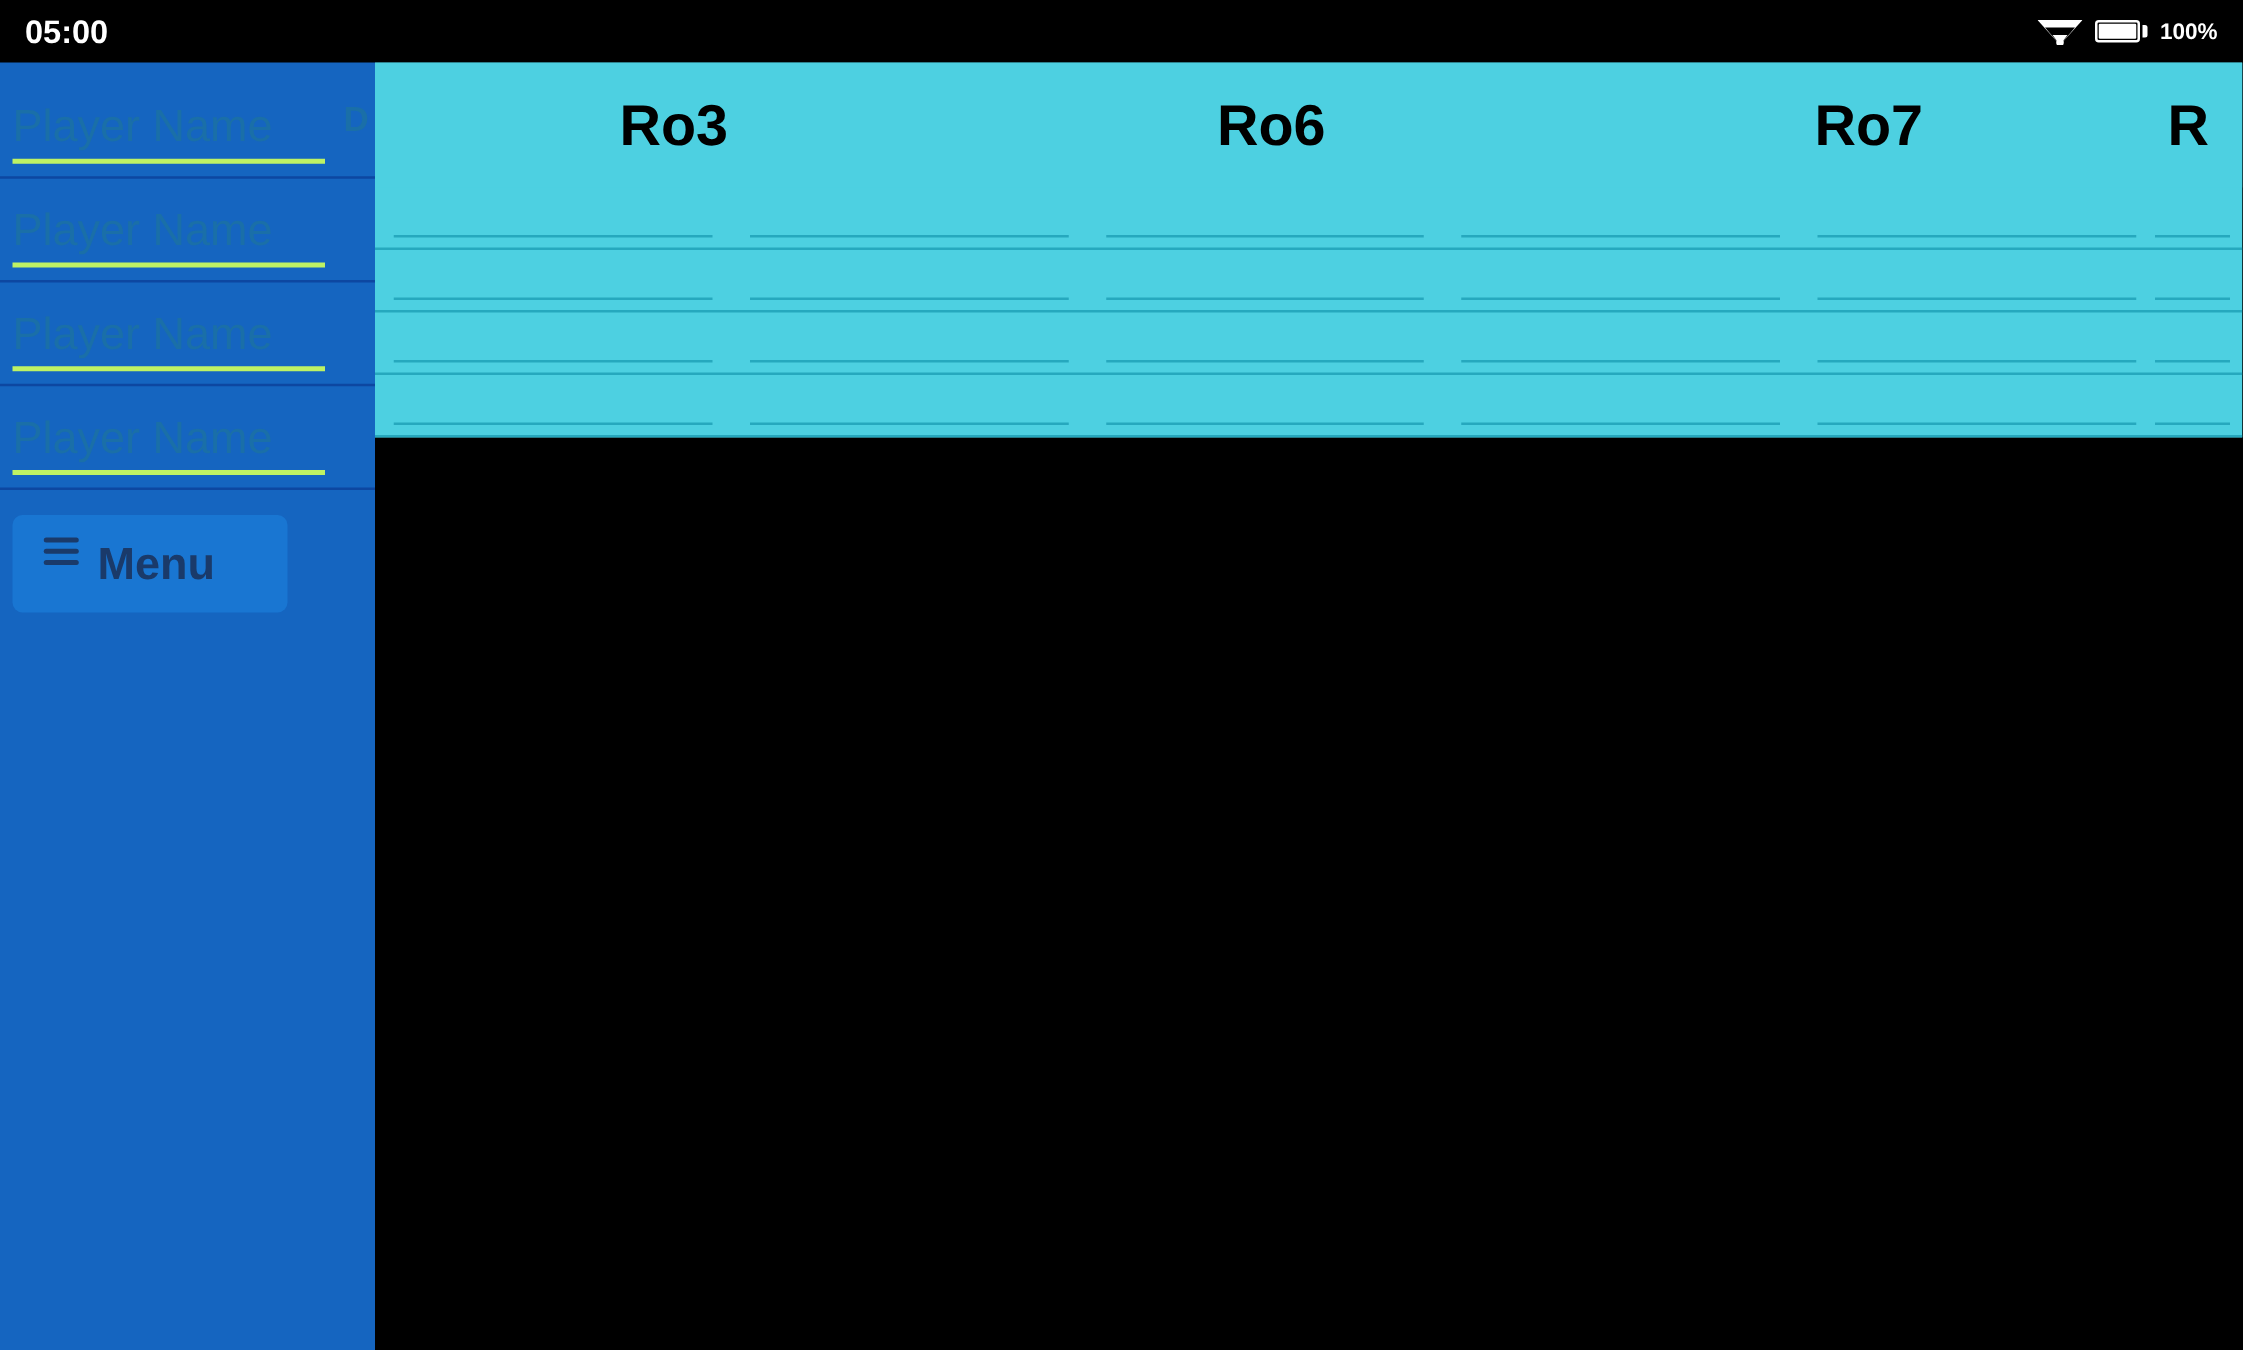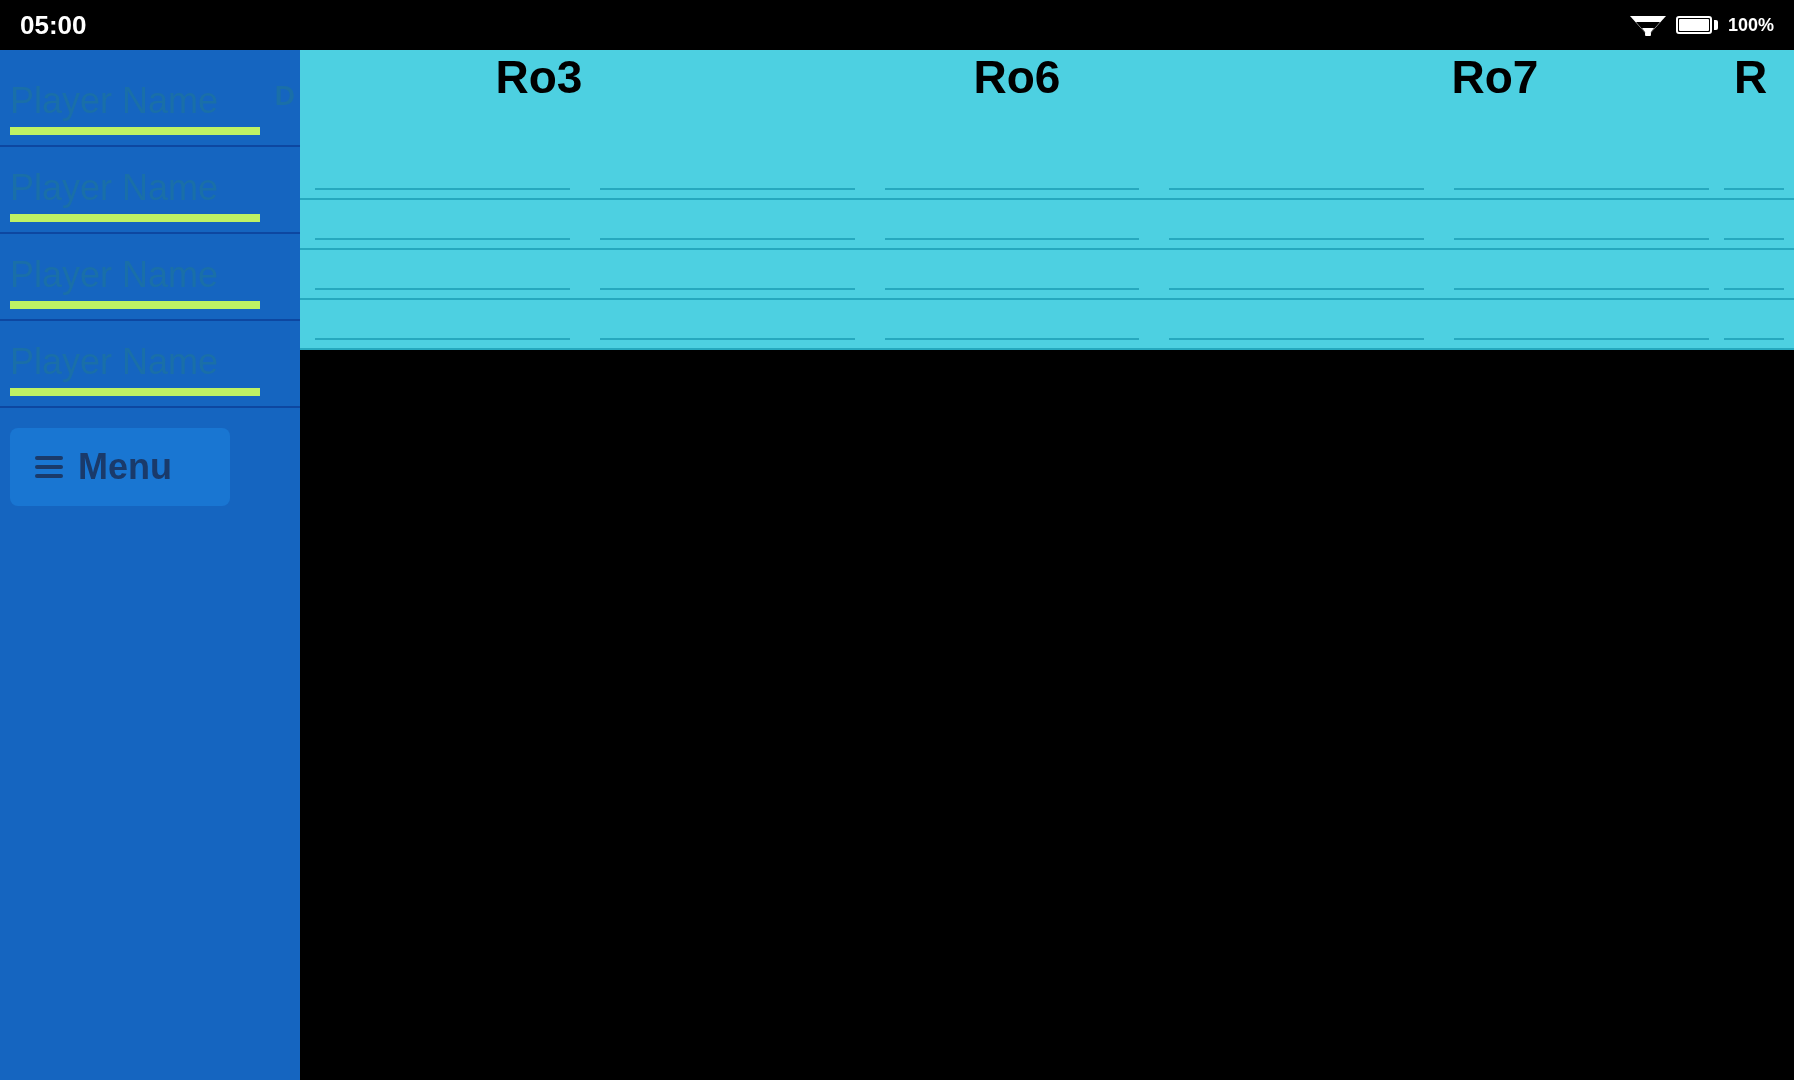"Player Name" .player-name-input { border-bottom: 8px solid #bef264 -> 4px solid #bef264 }
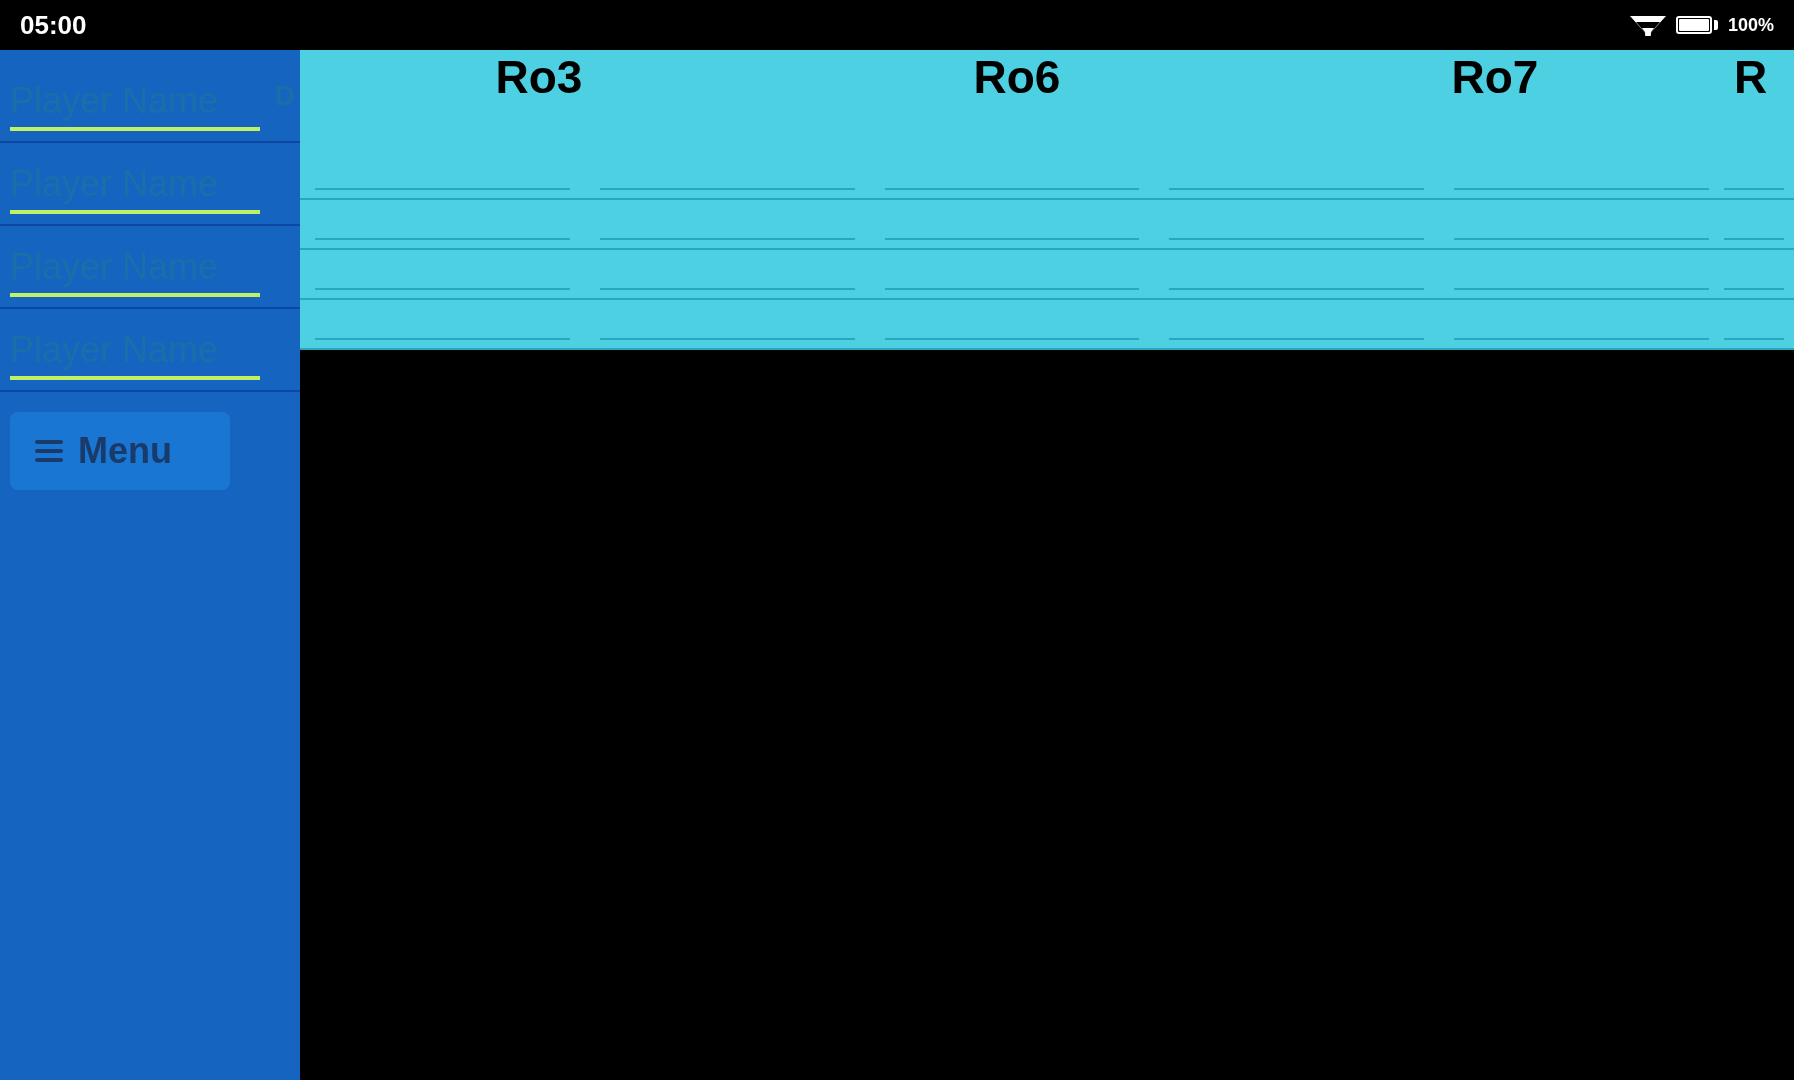"Ro3" .grid-header { align-items: flex-start -> center }
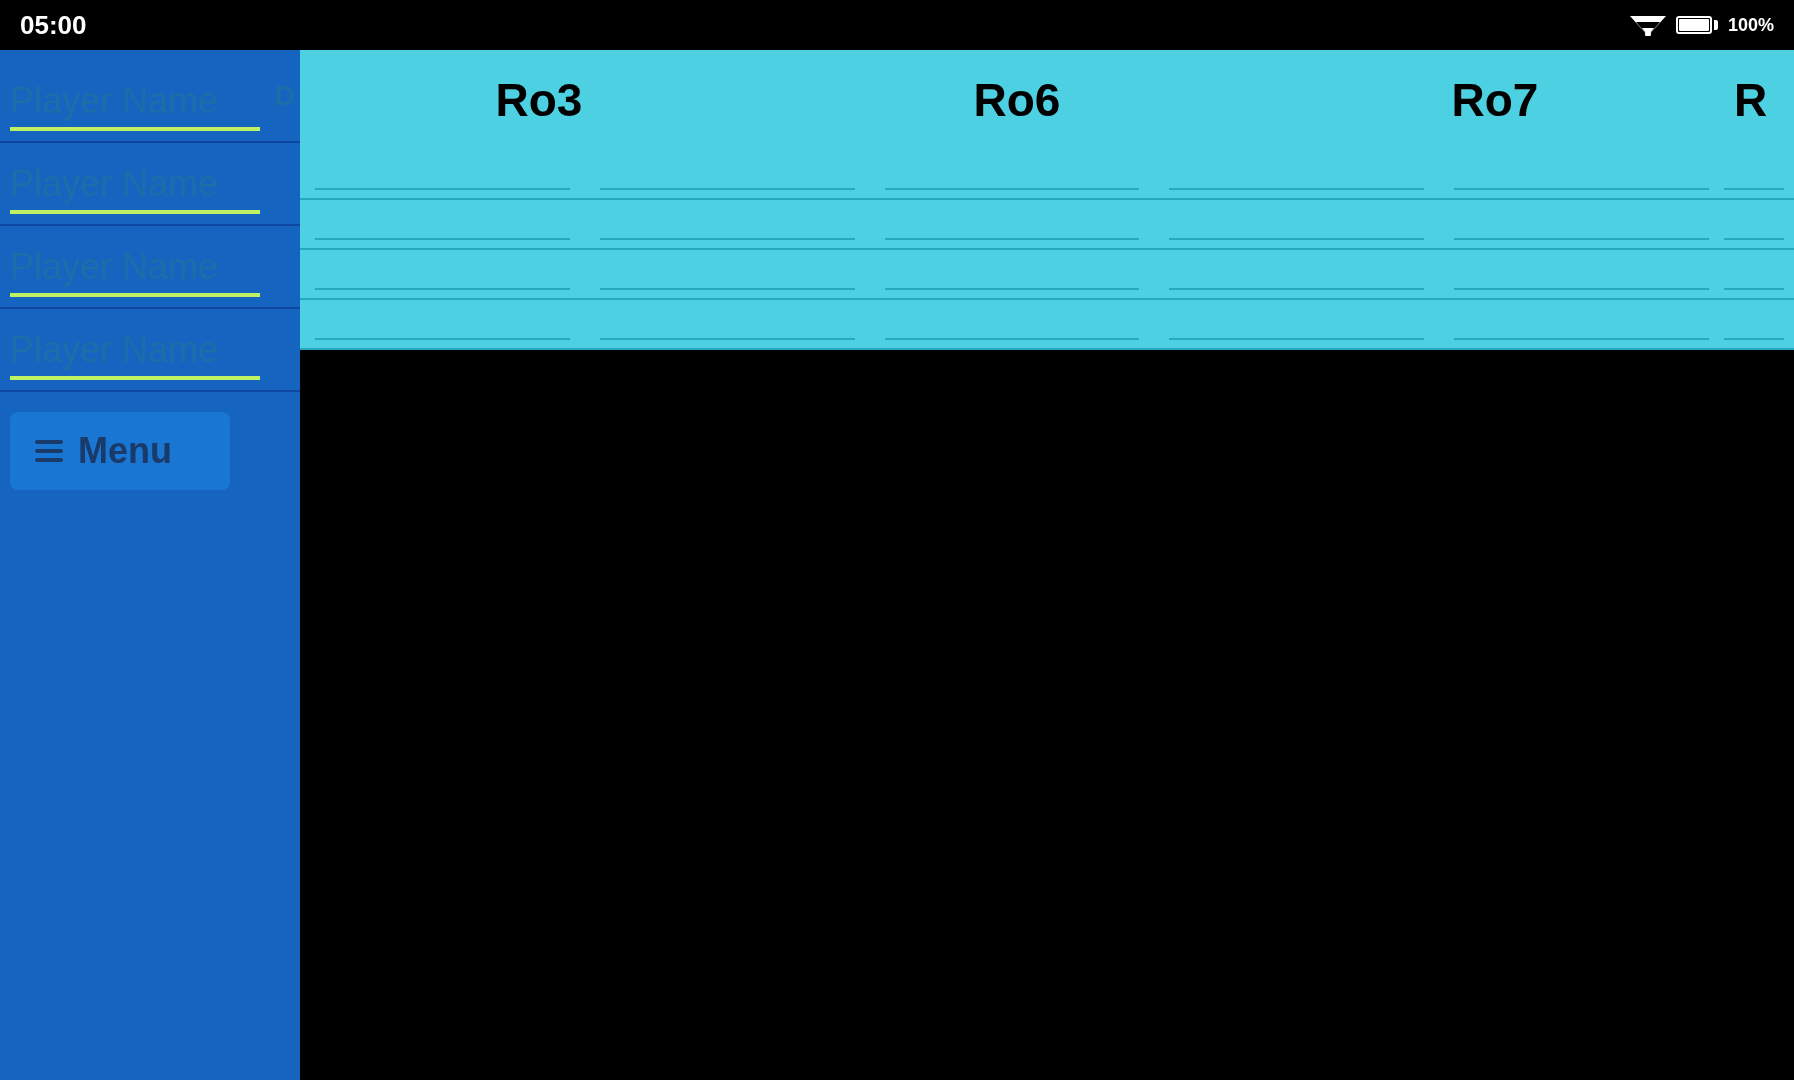"Menu" .menu-button { align-items: center -> none }
